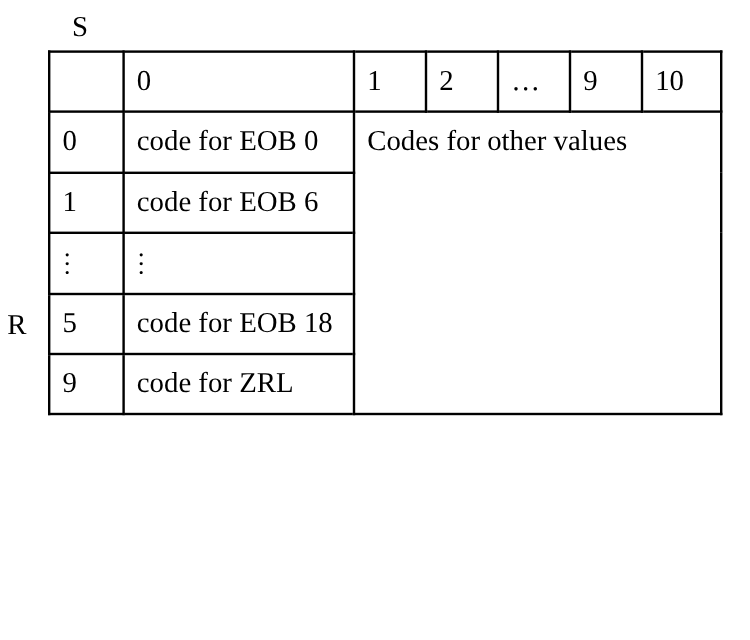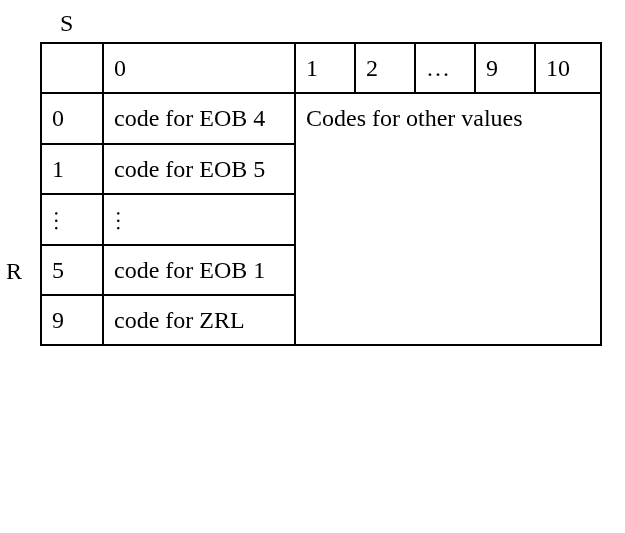"code for EOB 4" td.desc { text: 4 -> 0 }
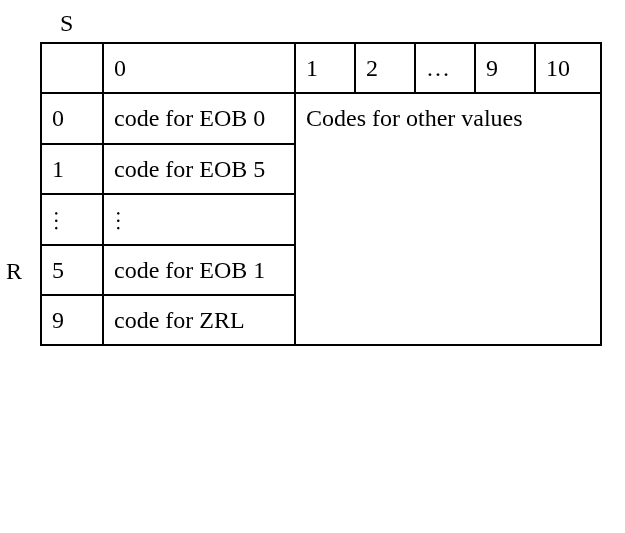"code for EOB 5" td.desc { text: 5 -> 6 }
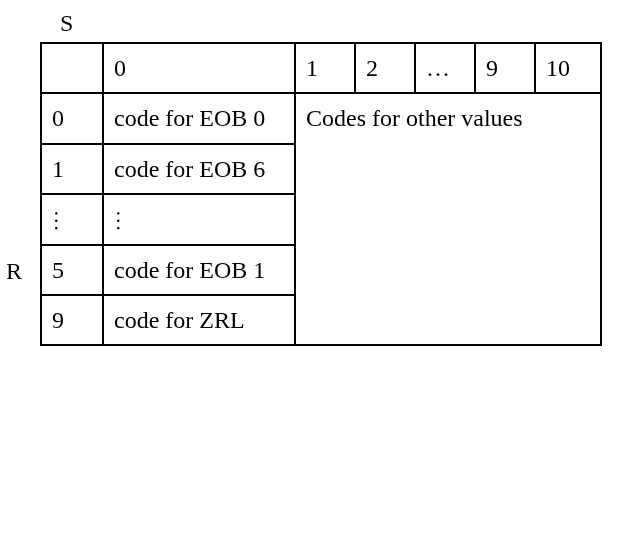"code for EOB 1" td.desc { text: 1 -> 18 }
